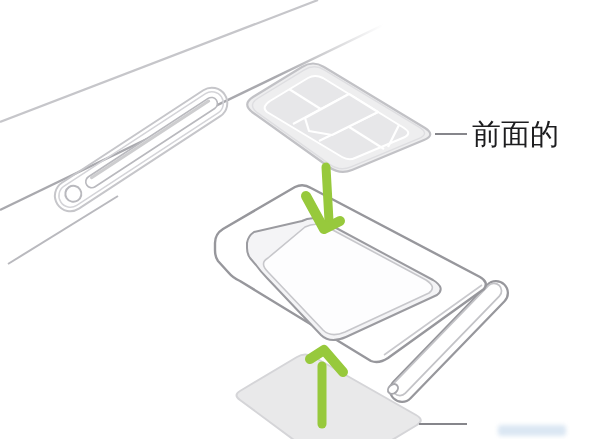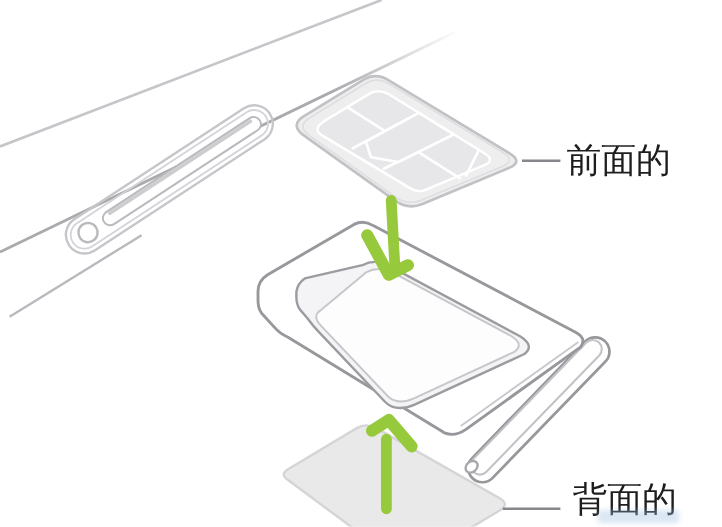"背面的" div.label { html: <div> <div>背面的</div> </div> -> none }
